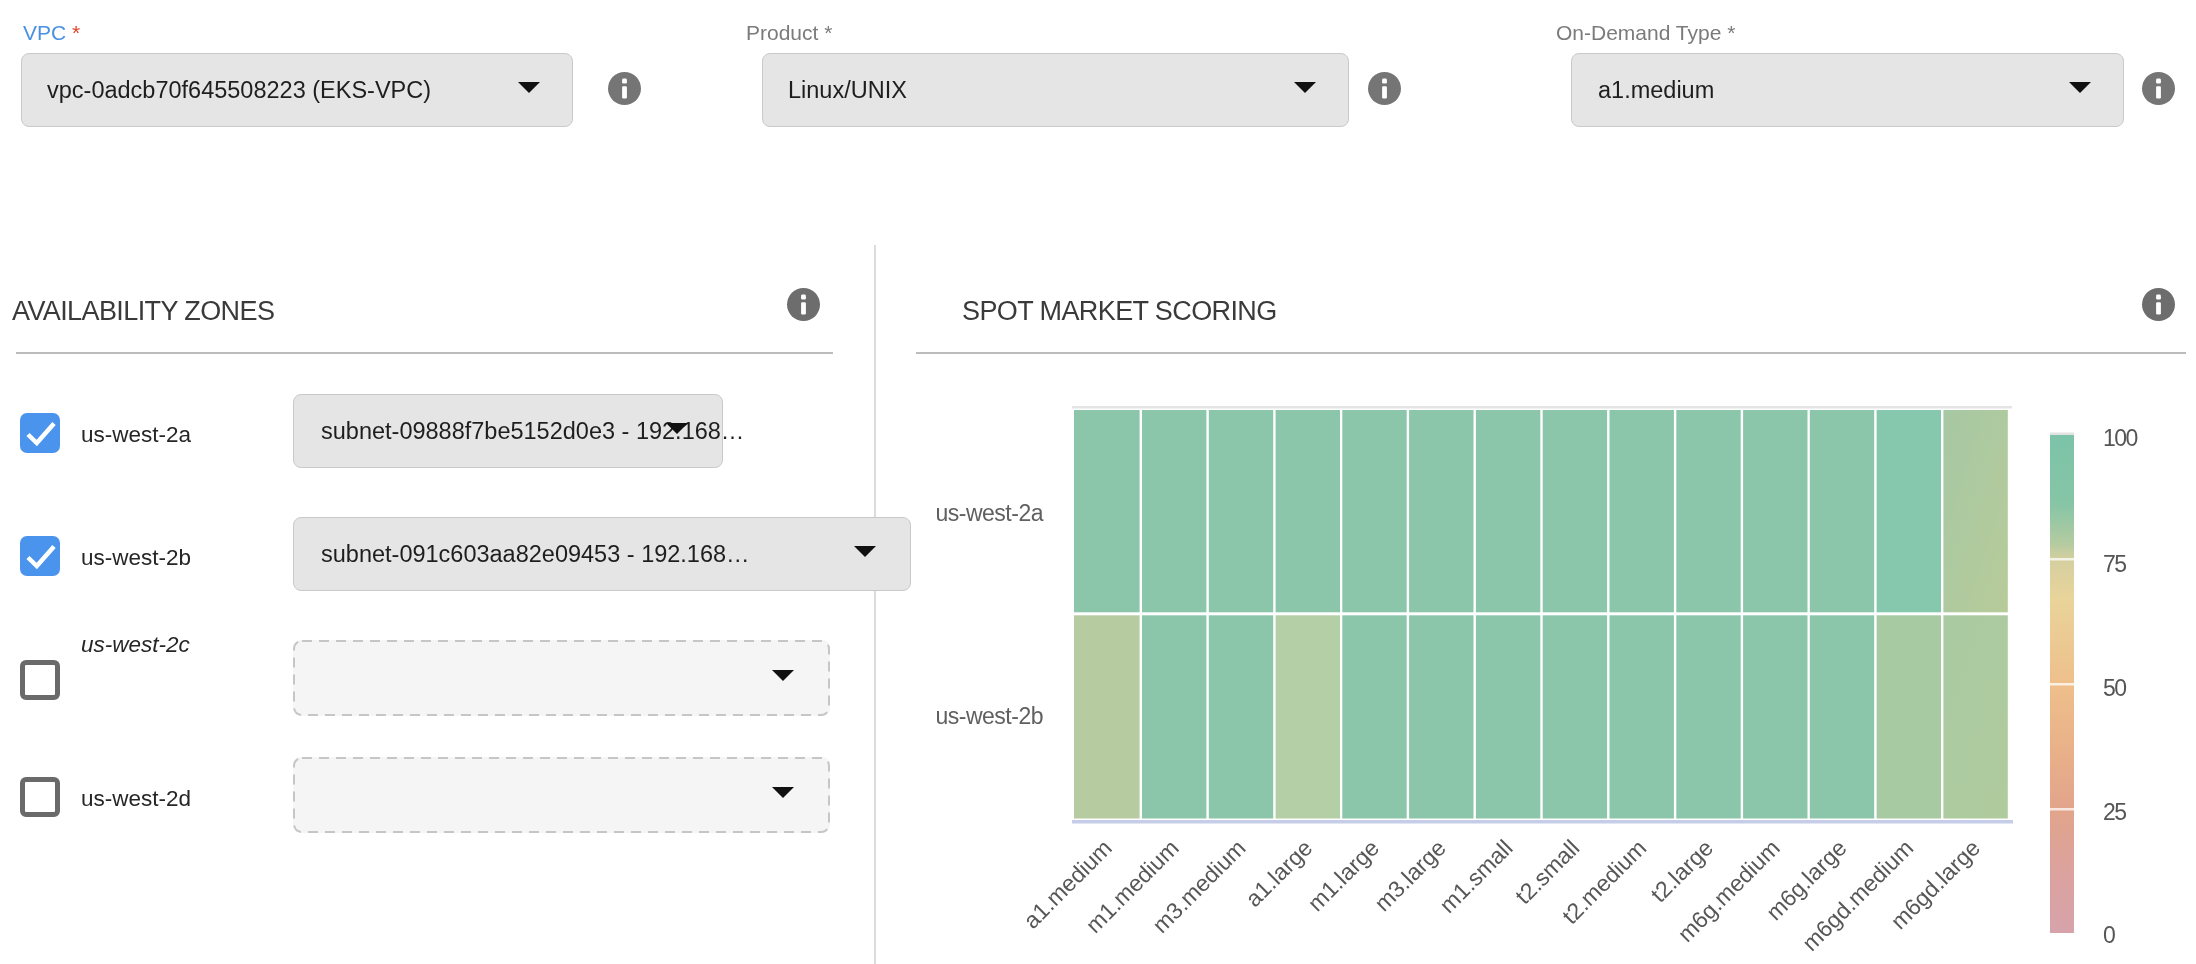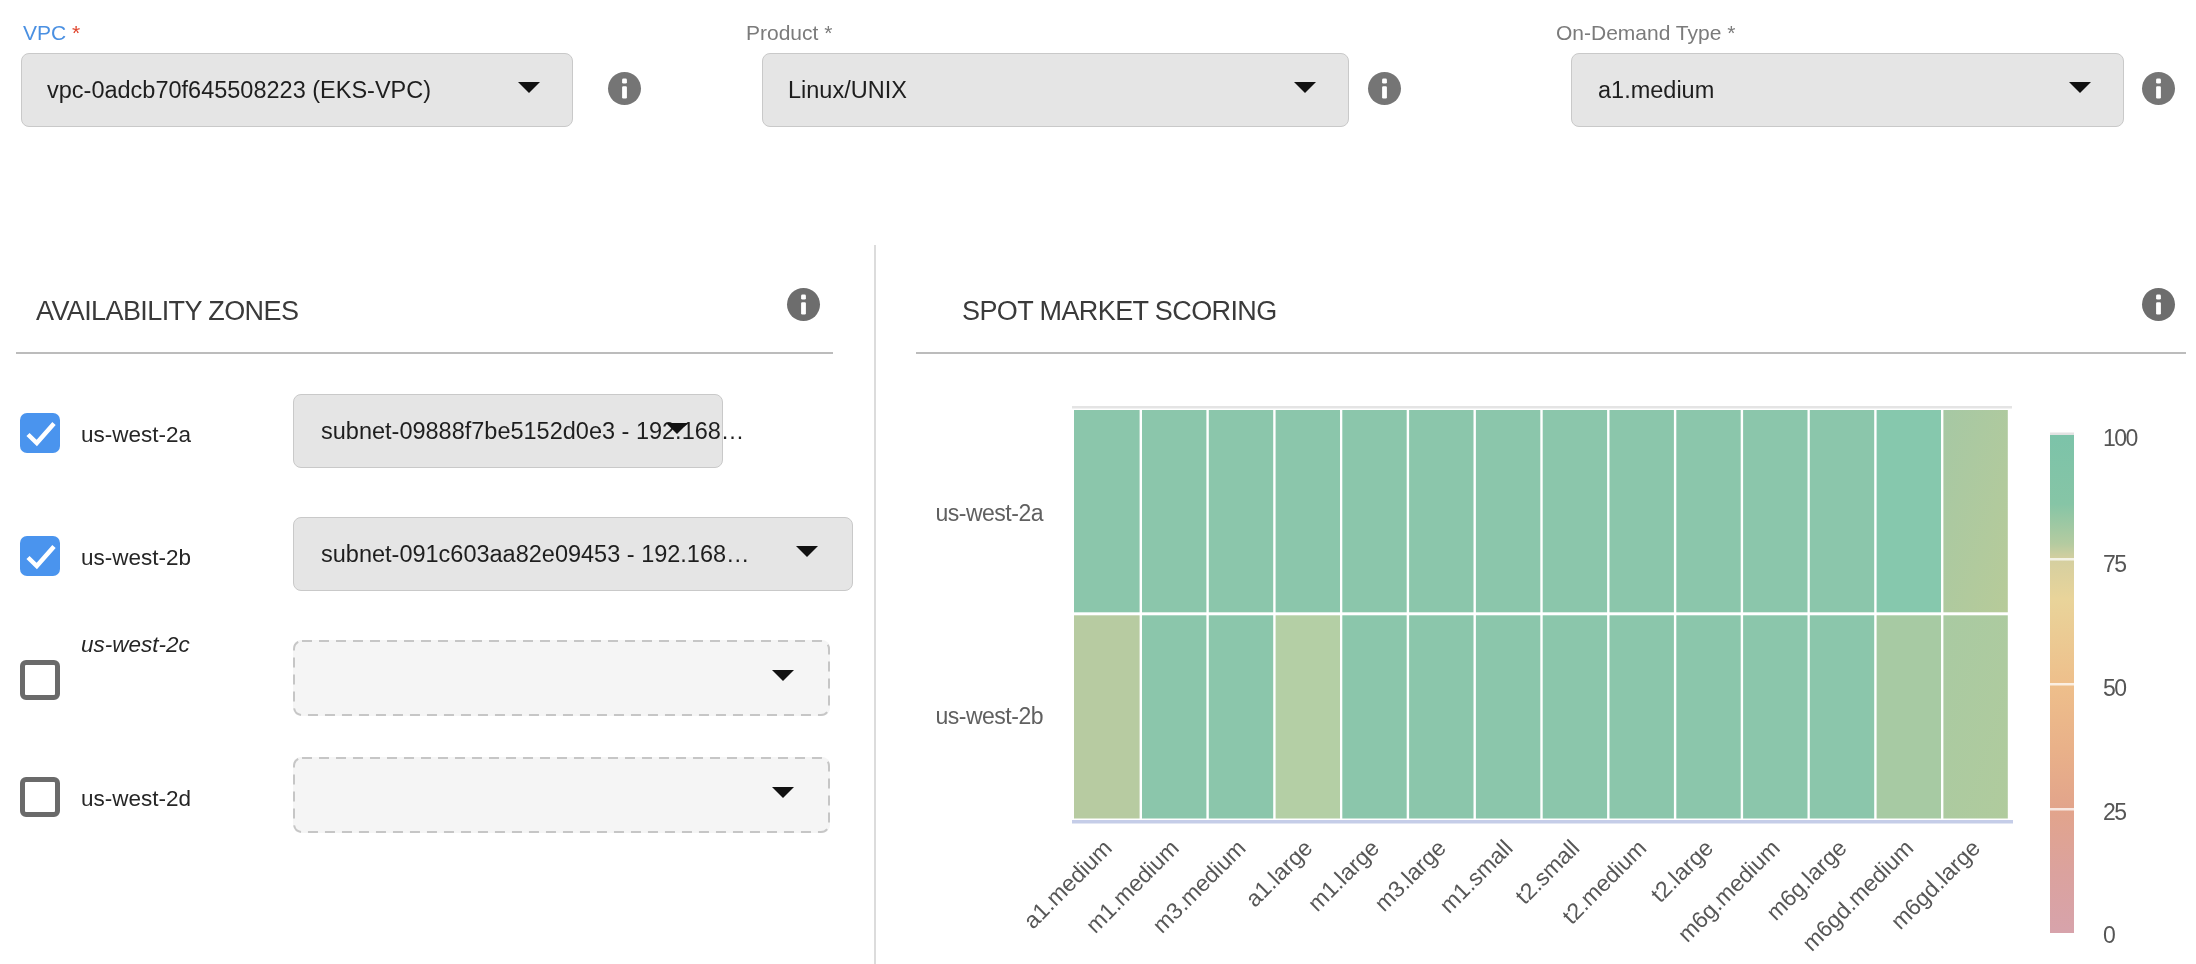"AVAILABILITY ZONES" div.sect-title { left: 36px -> 12px }
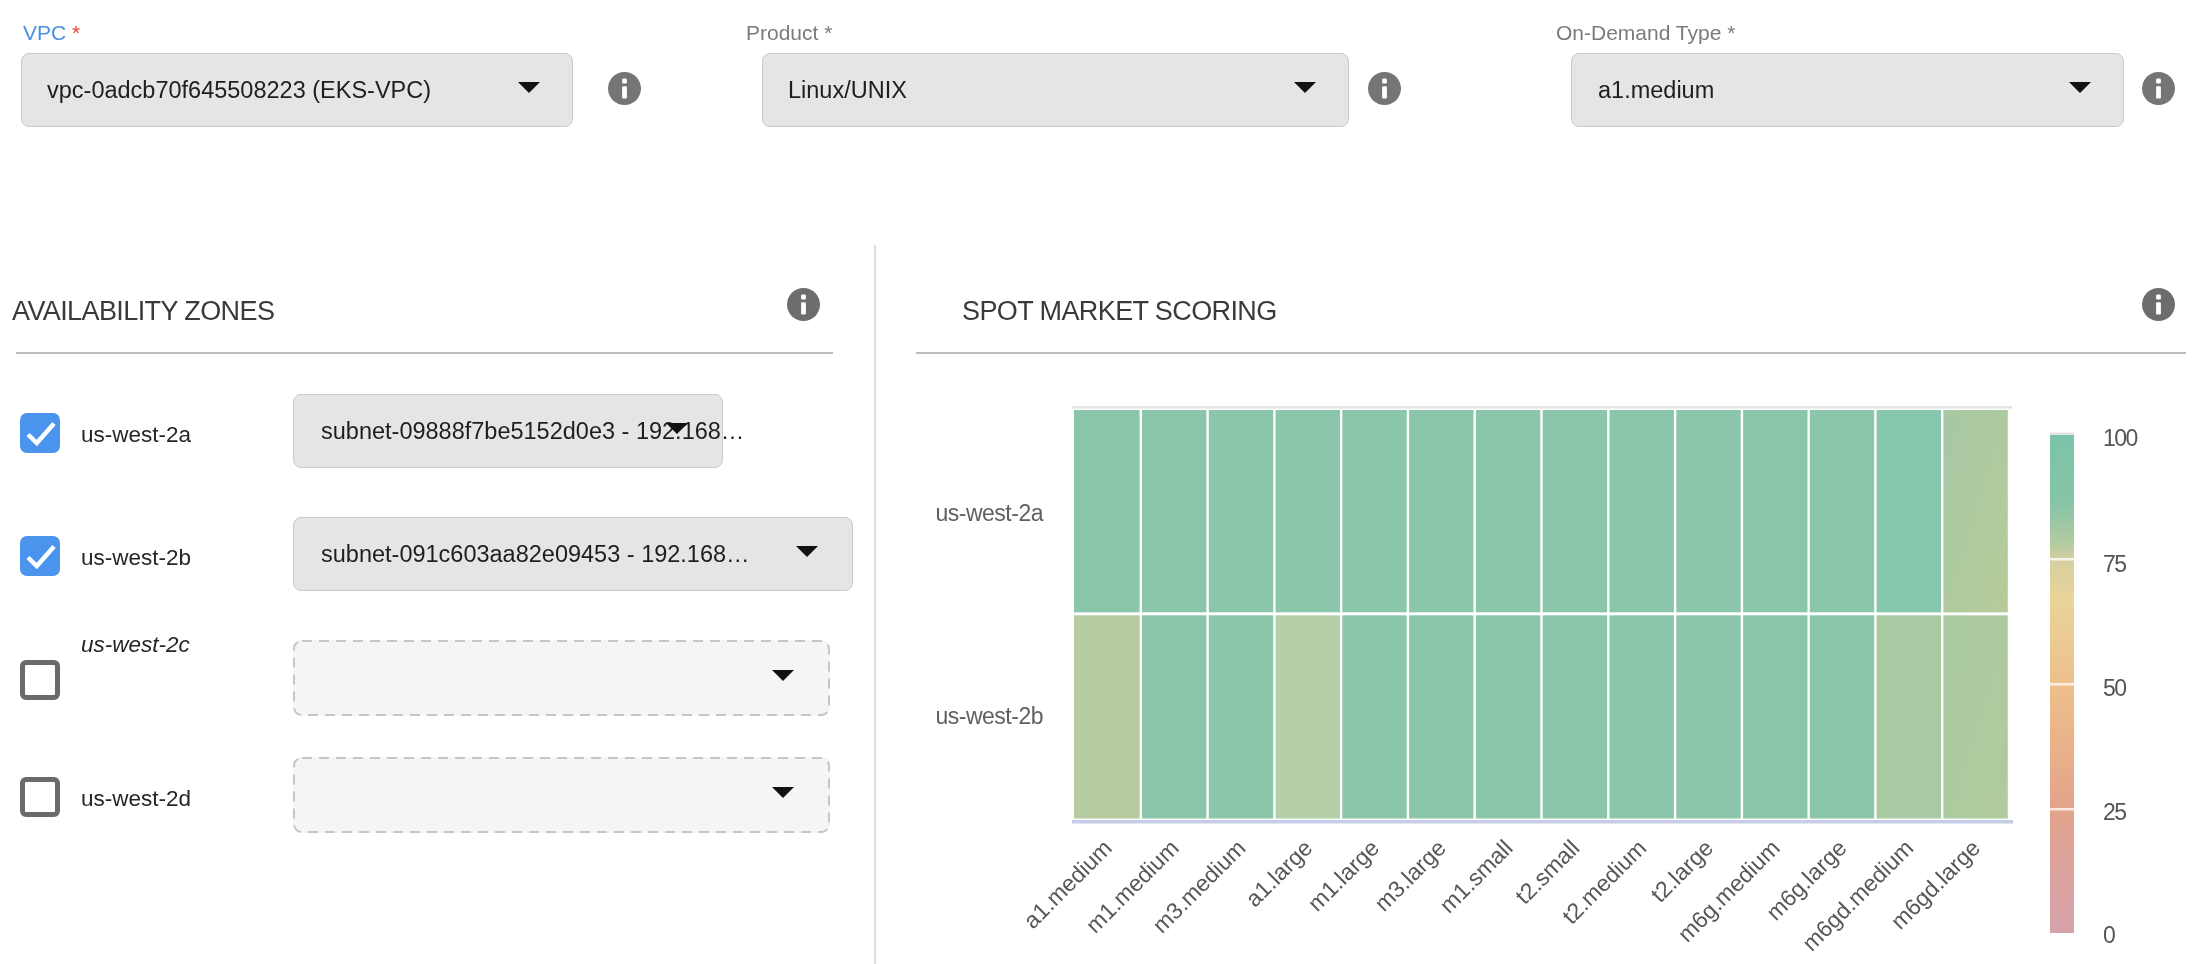"subnet-091c603aa82e09453 - 192.168…" div.select { width: 560px -> 618px }
